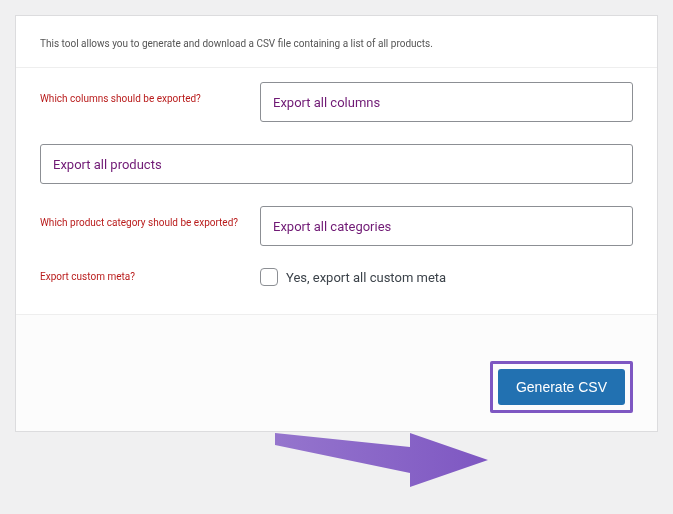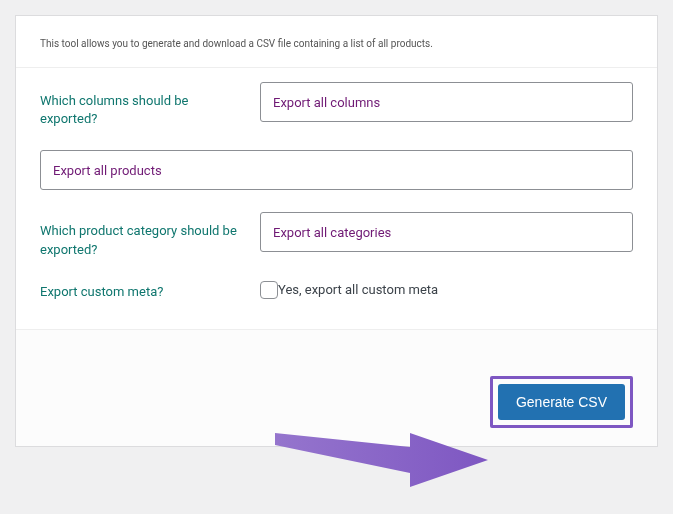"Which columns should be exported?" .form-label { color: #0f766e -> #b91c1c; font-size: 13px -> 10px }
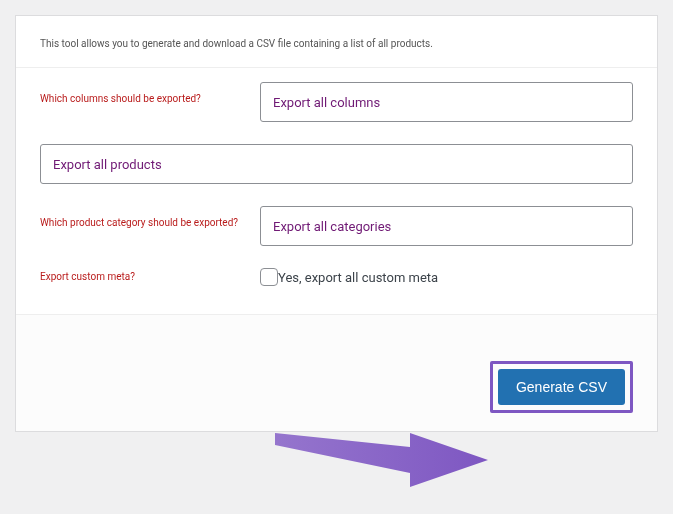"Yes, export all custom meta" .checkbox-row { gap: none -> 8px }
